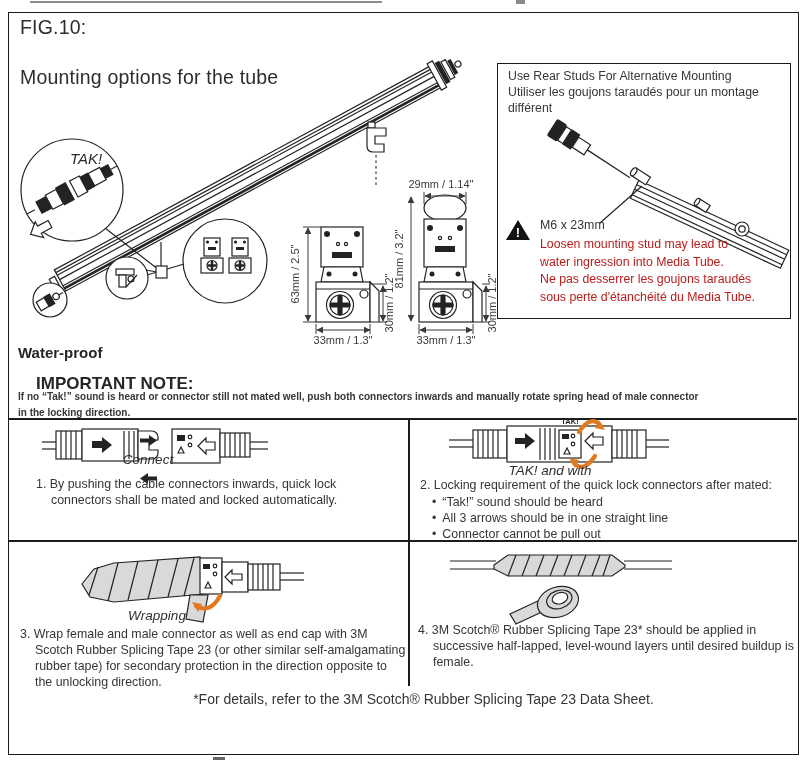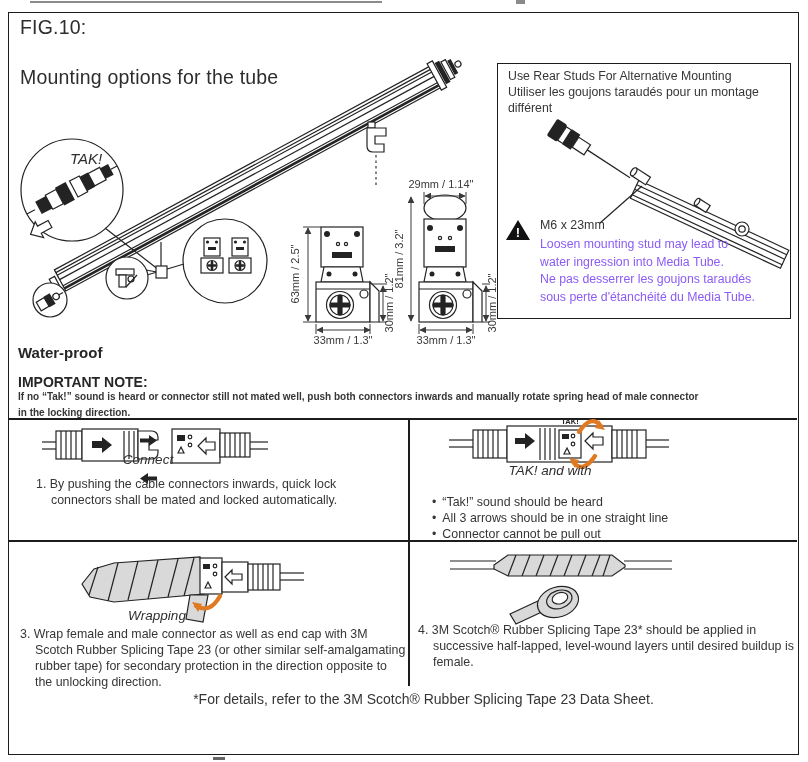"Loosen mounting stud may lead" .warnlines { color: #8b5cf6 -> #b91c1c }
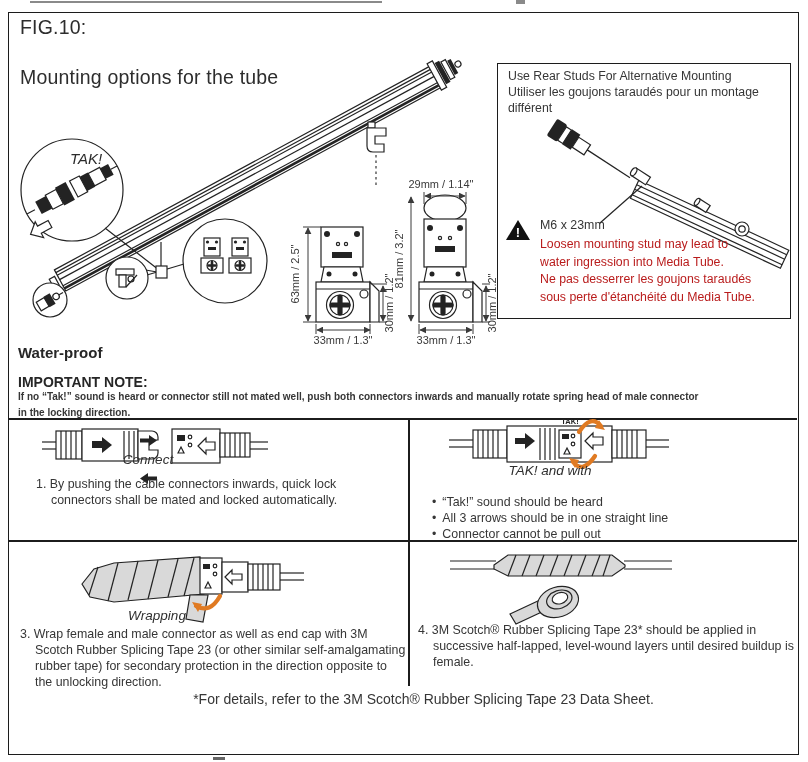"IMPORTANT NOTE:" .imp-head { font-size: 14px -> 17px; left: 18px -> 36px }
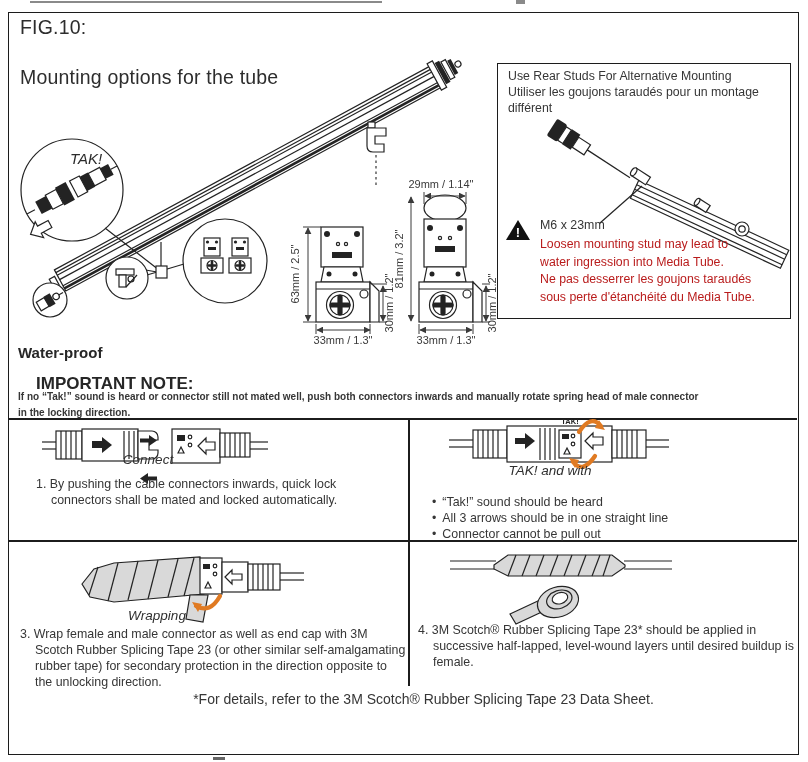"2. Locking requirement of the" div.abs { html: none -> <div> <div>2. Locking requirement of the quick lock connectors after mated:</div> </div> }
